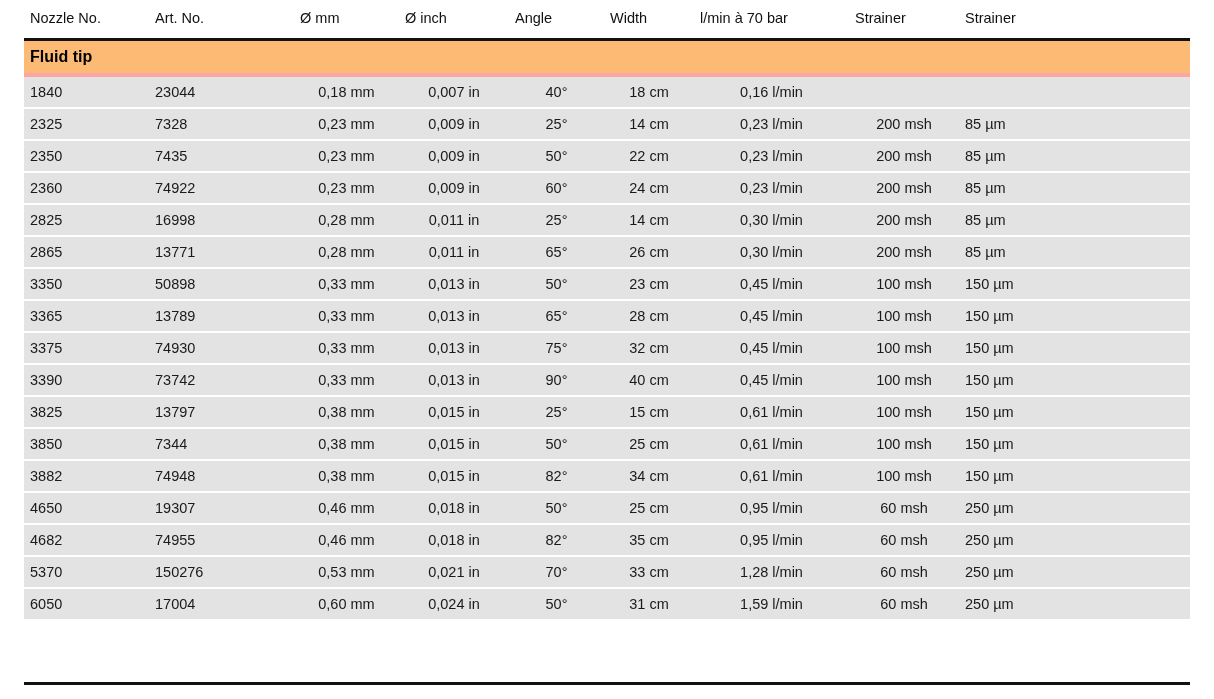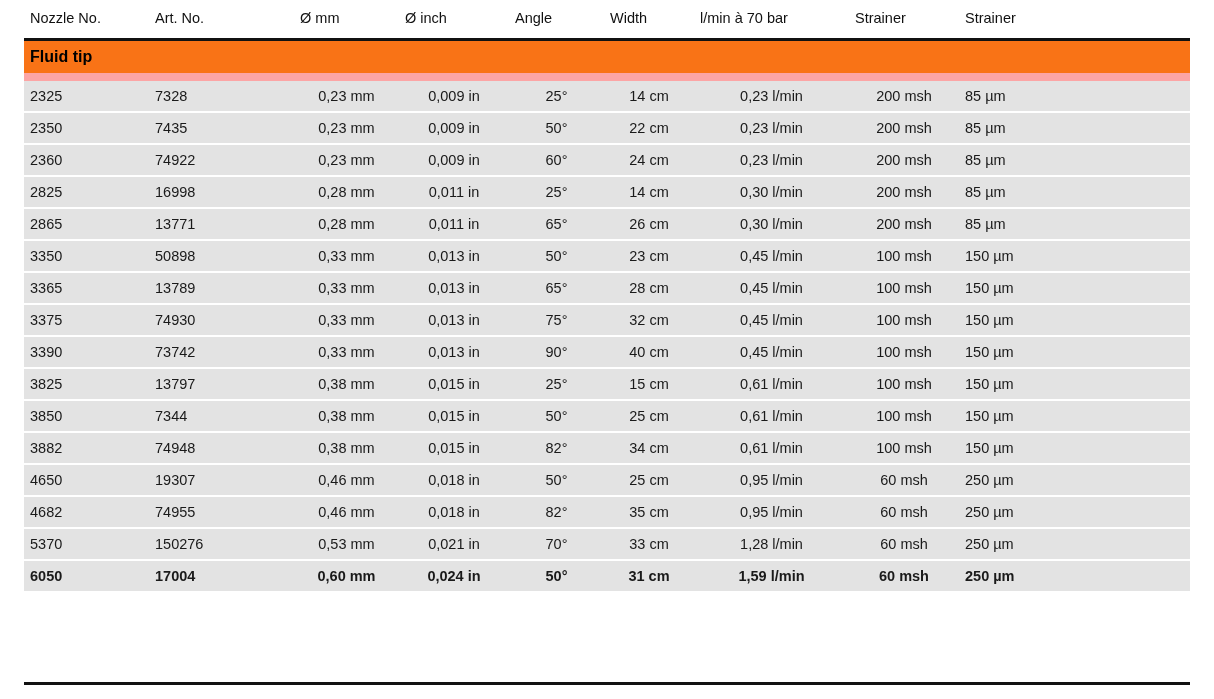"Fluid tip" tr.section-row td { background: #f97316 -> #fdba74; border-bottom: 8px solid #fca5a5 -> 4px solid #fca5a5 }
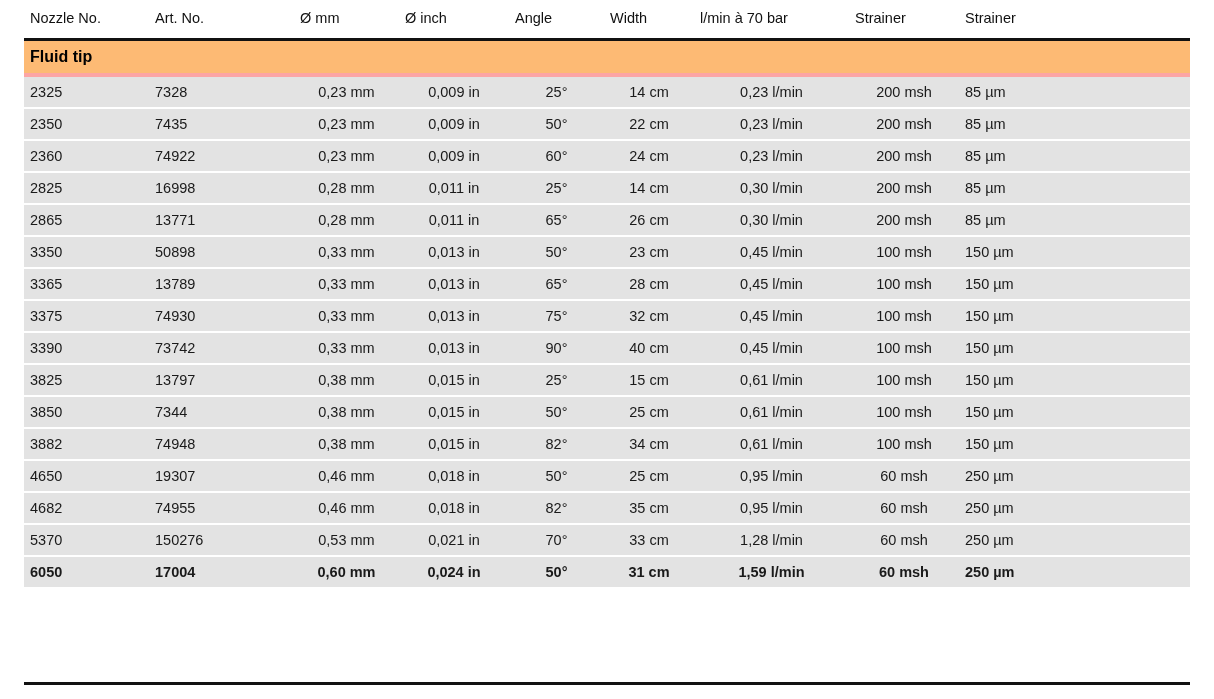"1840" tr { html: none -> <tr> <td>1840</td> <td>23044</td> <td>0,18 mm</td> <td>0,007 in</td> <td>40°</td> <td>18 cm</td> <td>0,16 l/min</td> <td></td> <td></td> <td></td> </tr> }
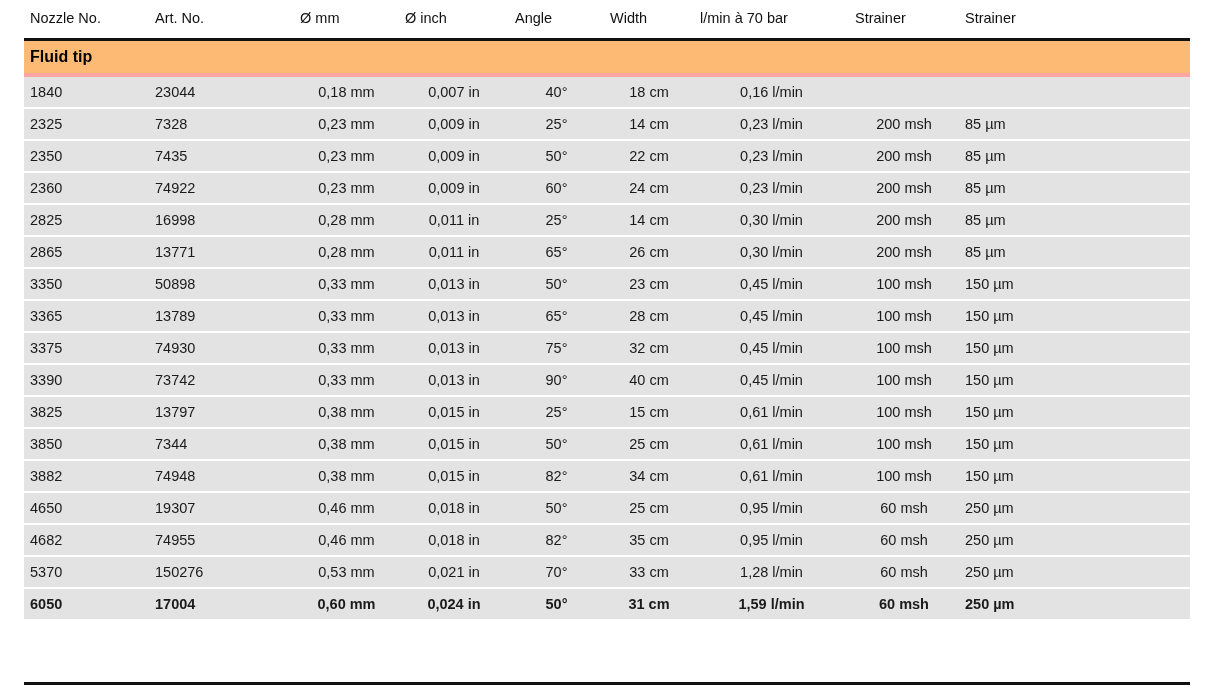"6050" tbody tr:last-child td { font-weight: bold -> none }
